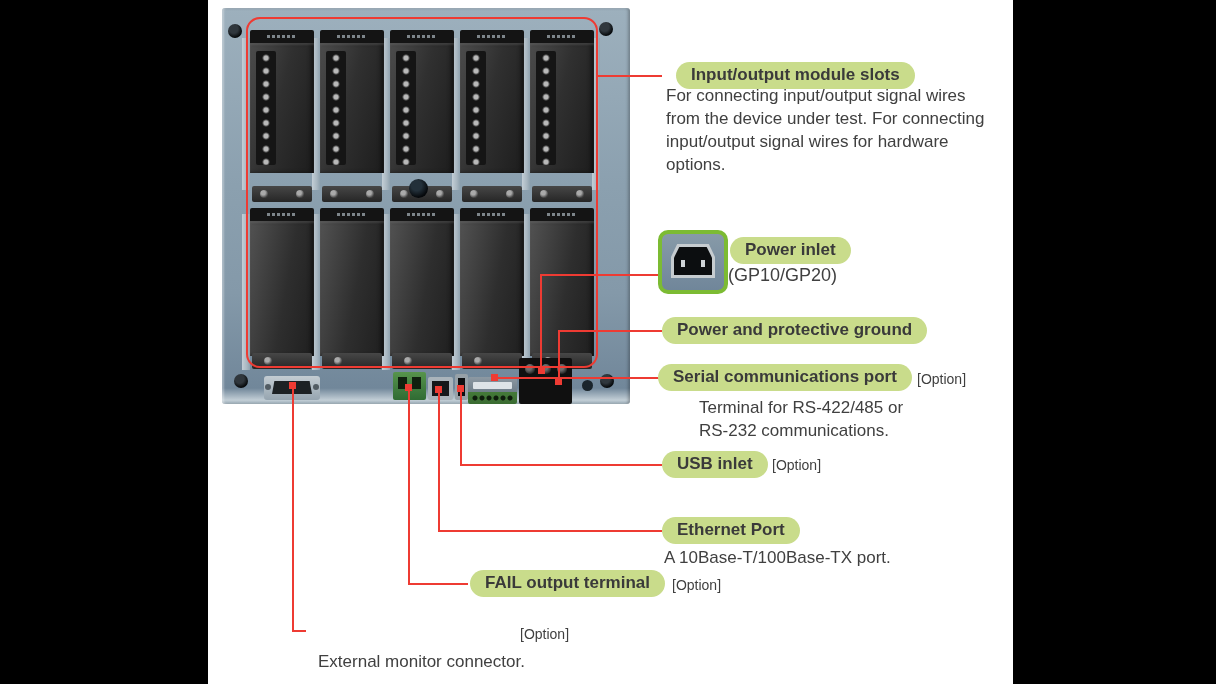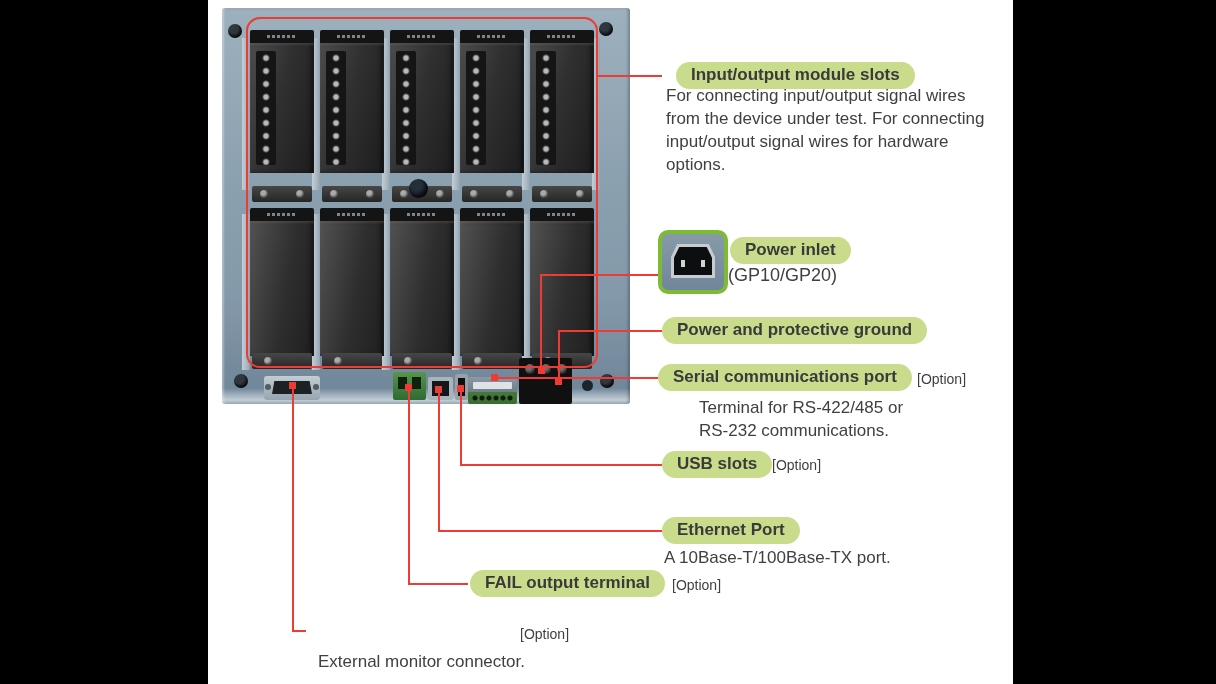"USB slots" div.pill { text: slots -> inlet }
